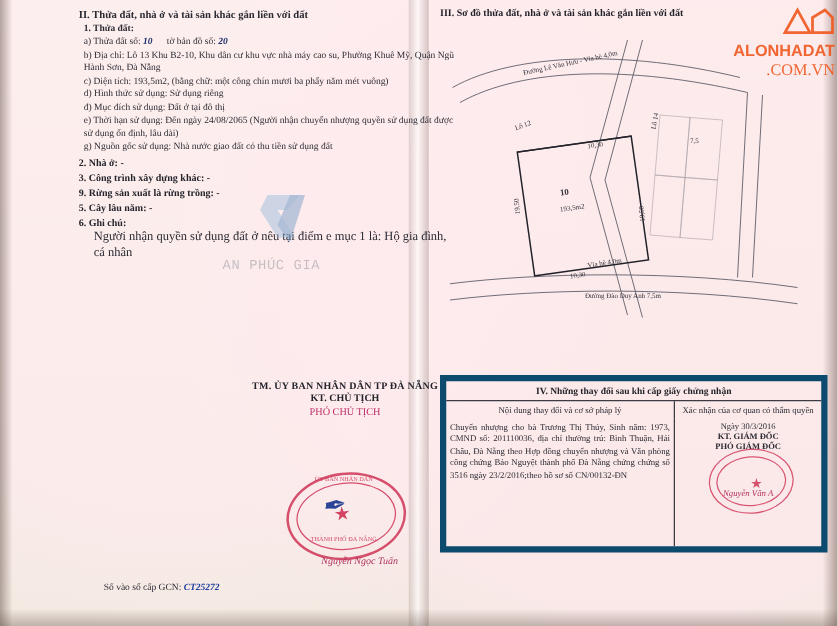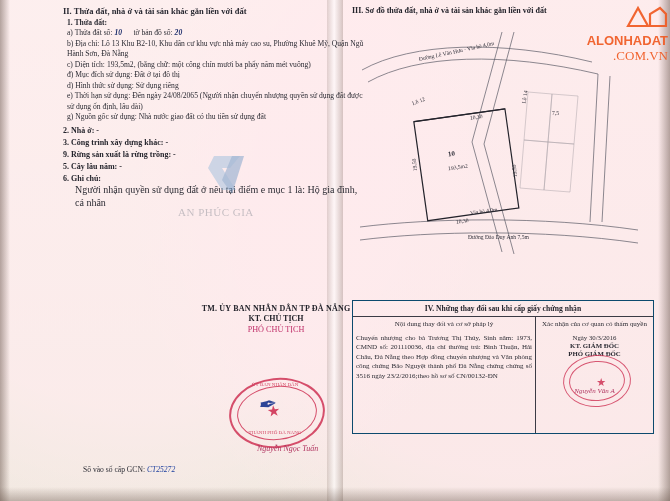"đ) Mục đích sử dụng:" div.ln { order: before "d) Hình thức sử dụng:" -> after "d) Hình thức sử dụng:" }
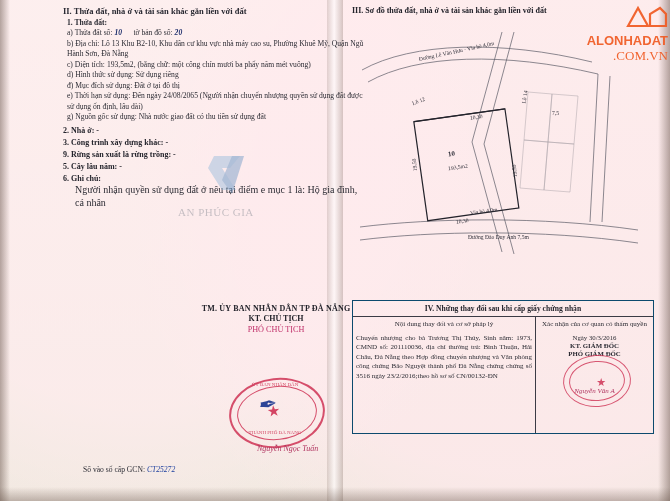"AN PHÚC GIA" .wm-center .nm { font-family: Liberation Serif, serif -> Liberation Mono, monospace }
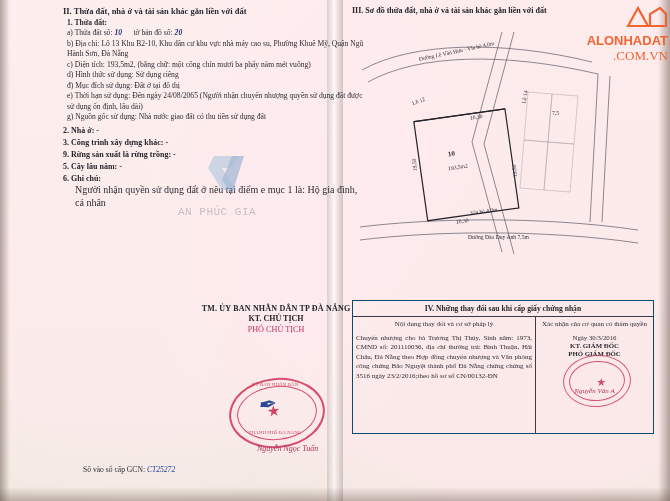"IV. Những thay đổi sau" .tbl { border: 1px solid #0c4a6e -> 5px solid #0c4a6e }
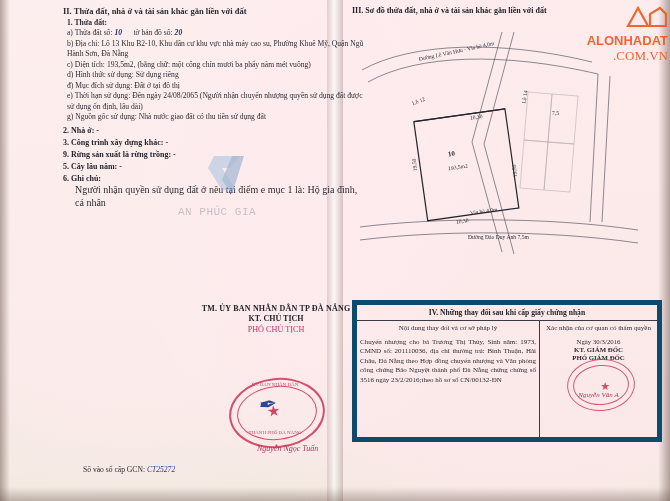"CT25272" .gcn .num { font-weight: normal -> bold }
